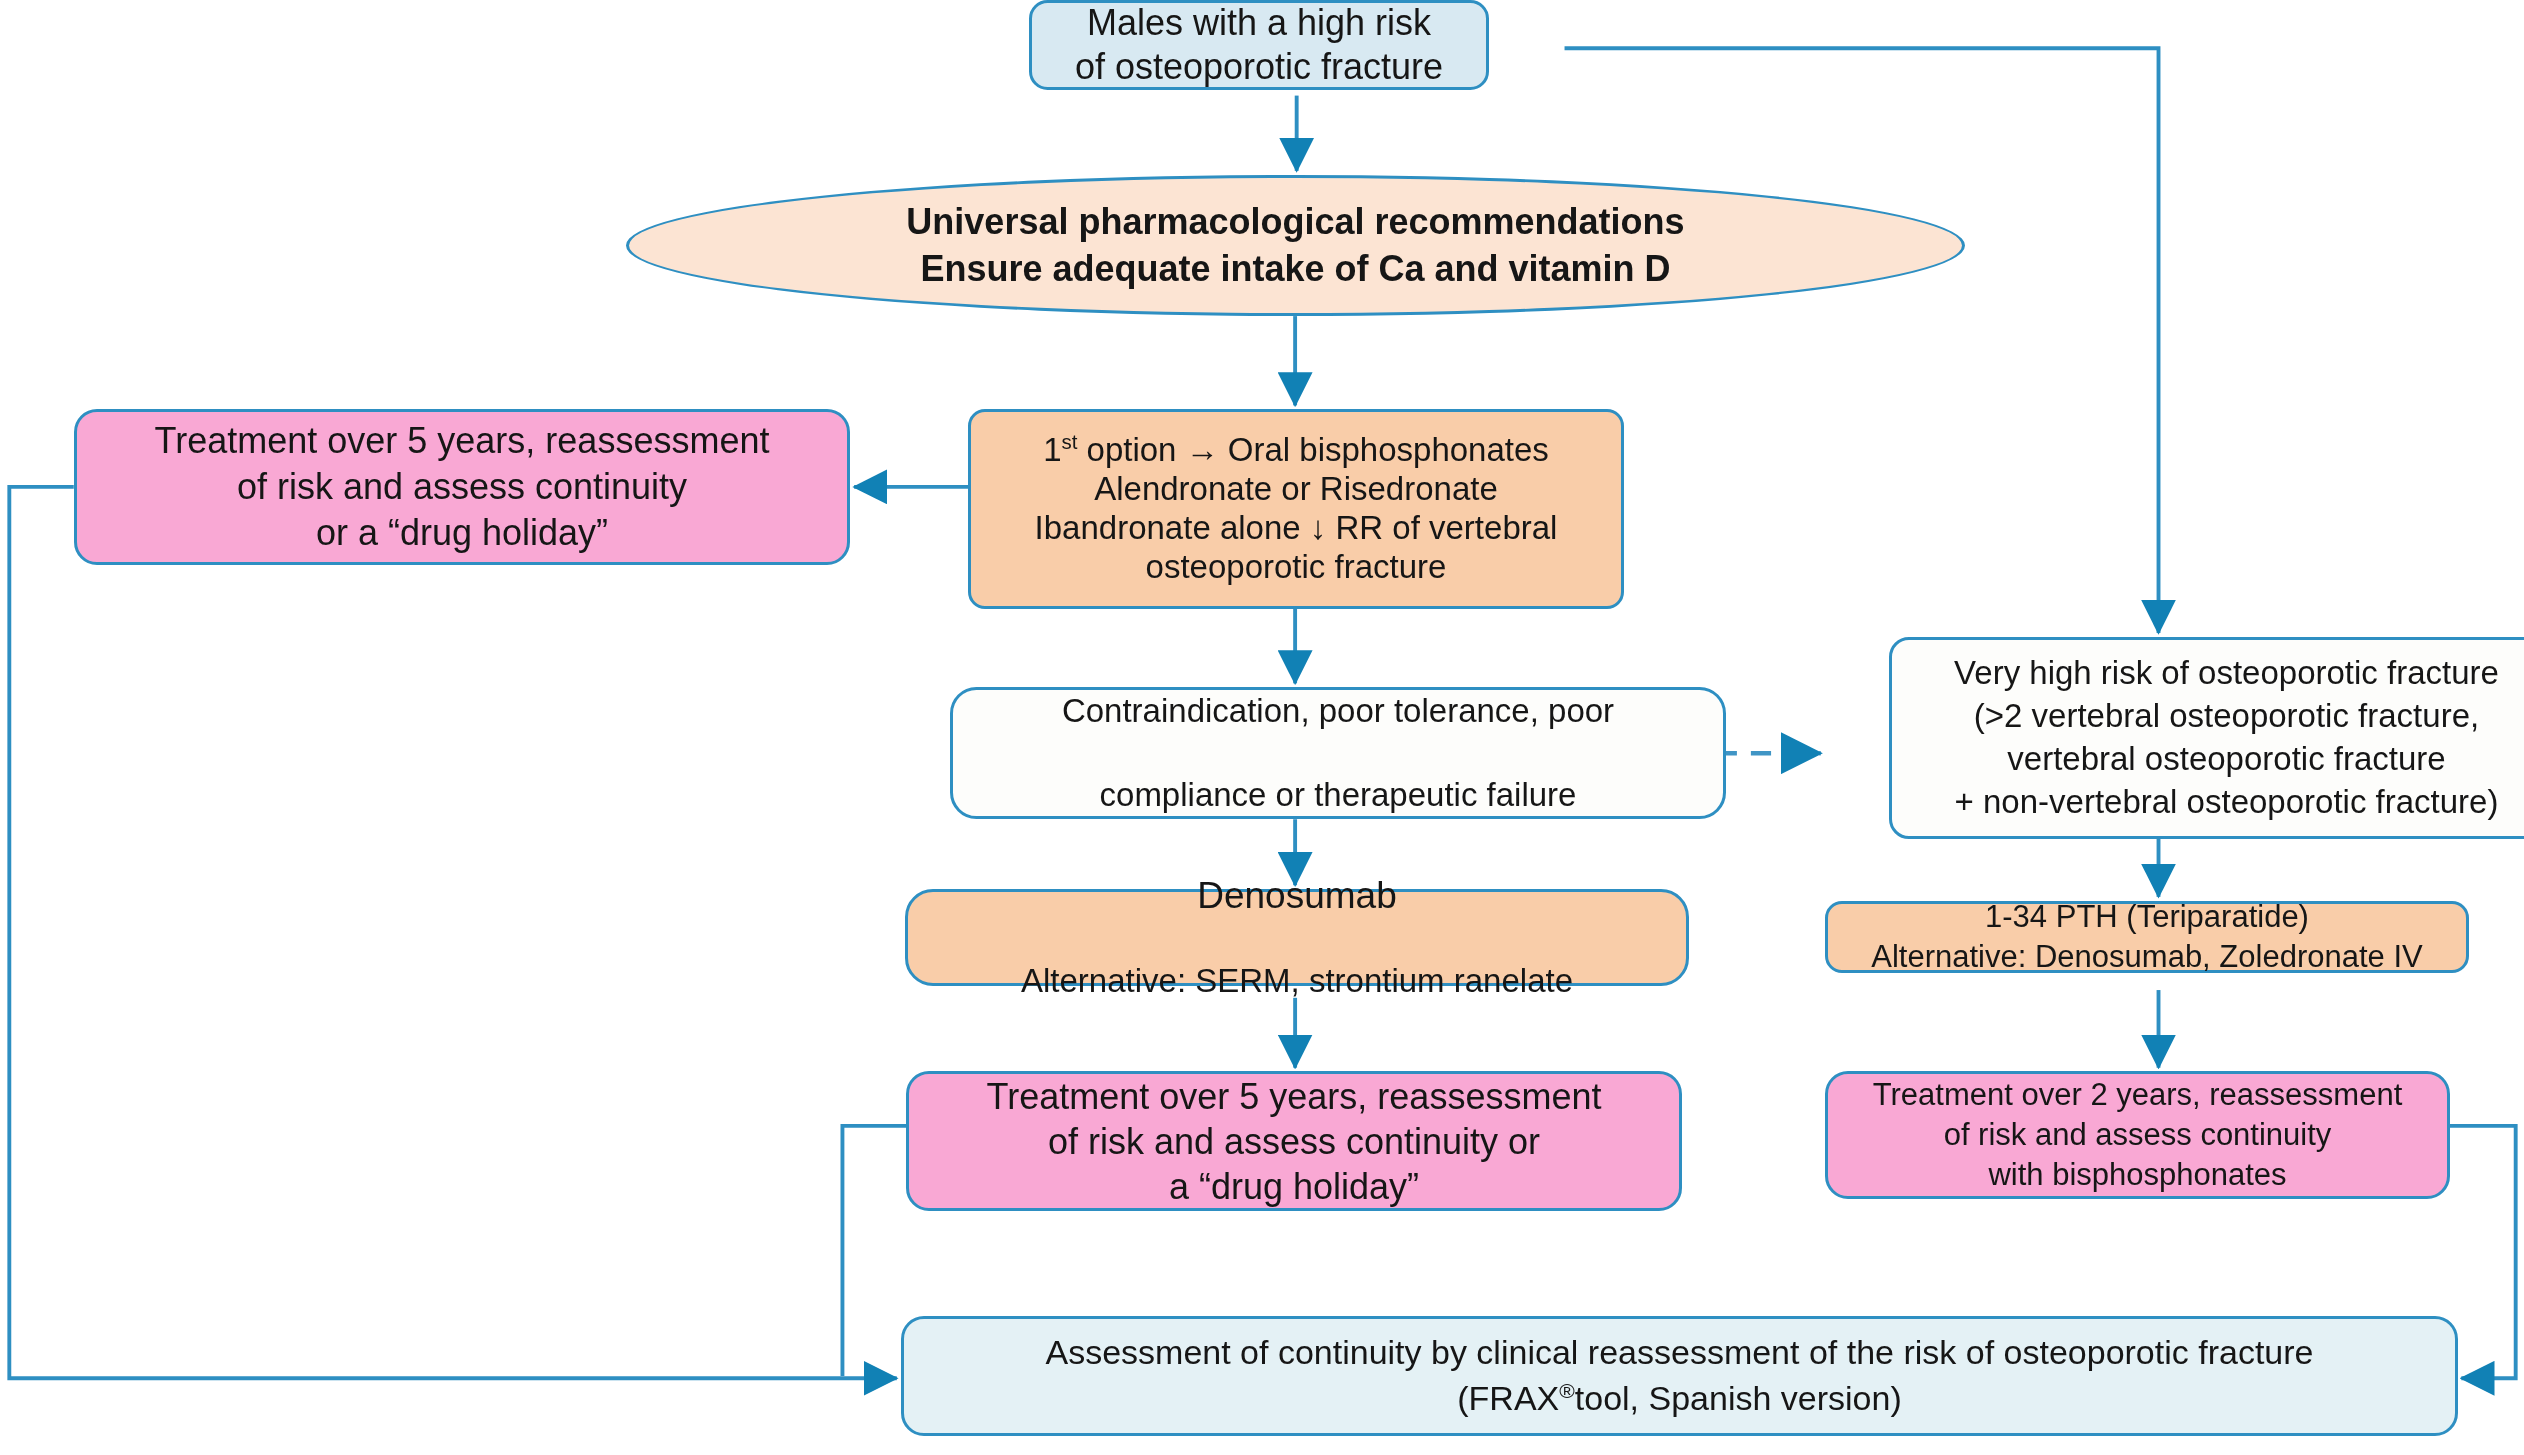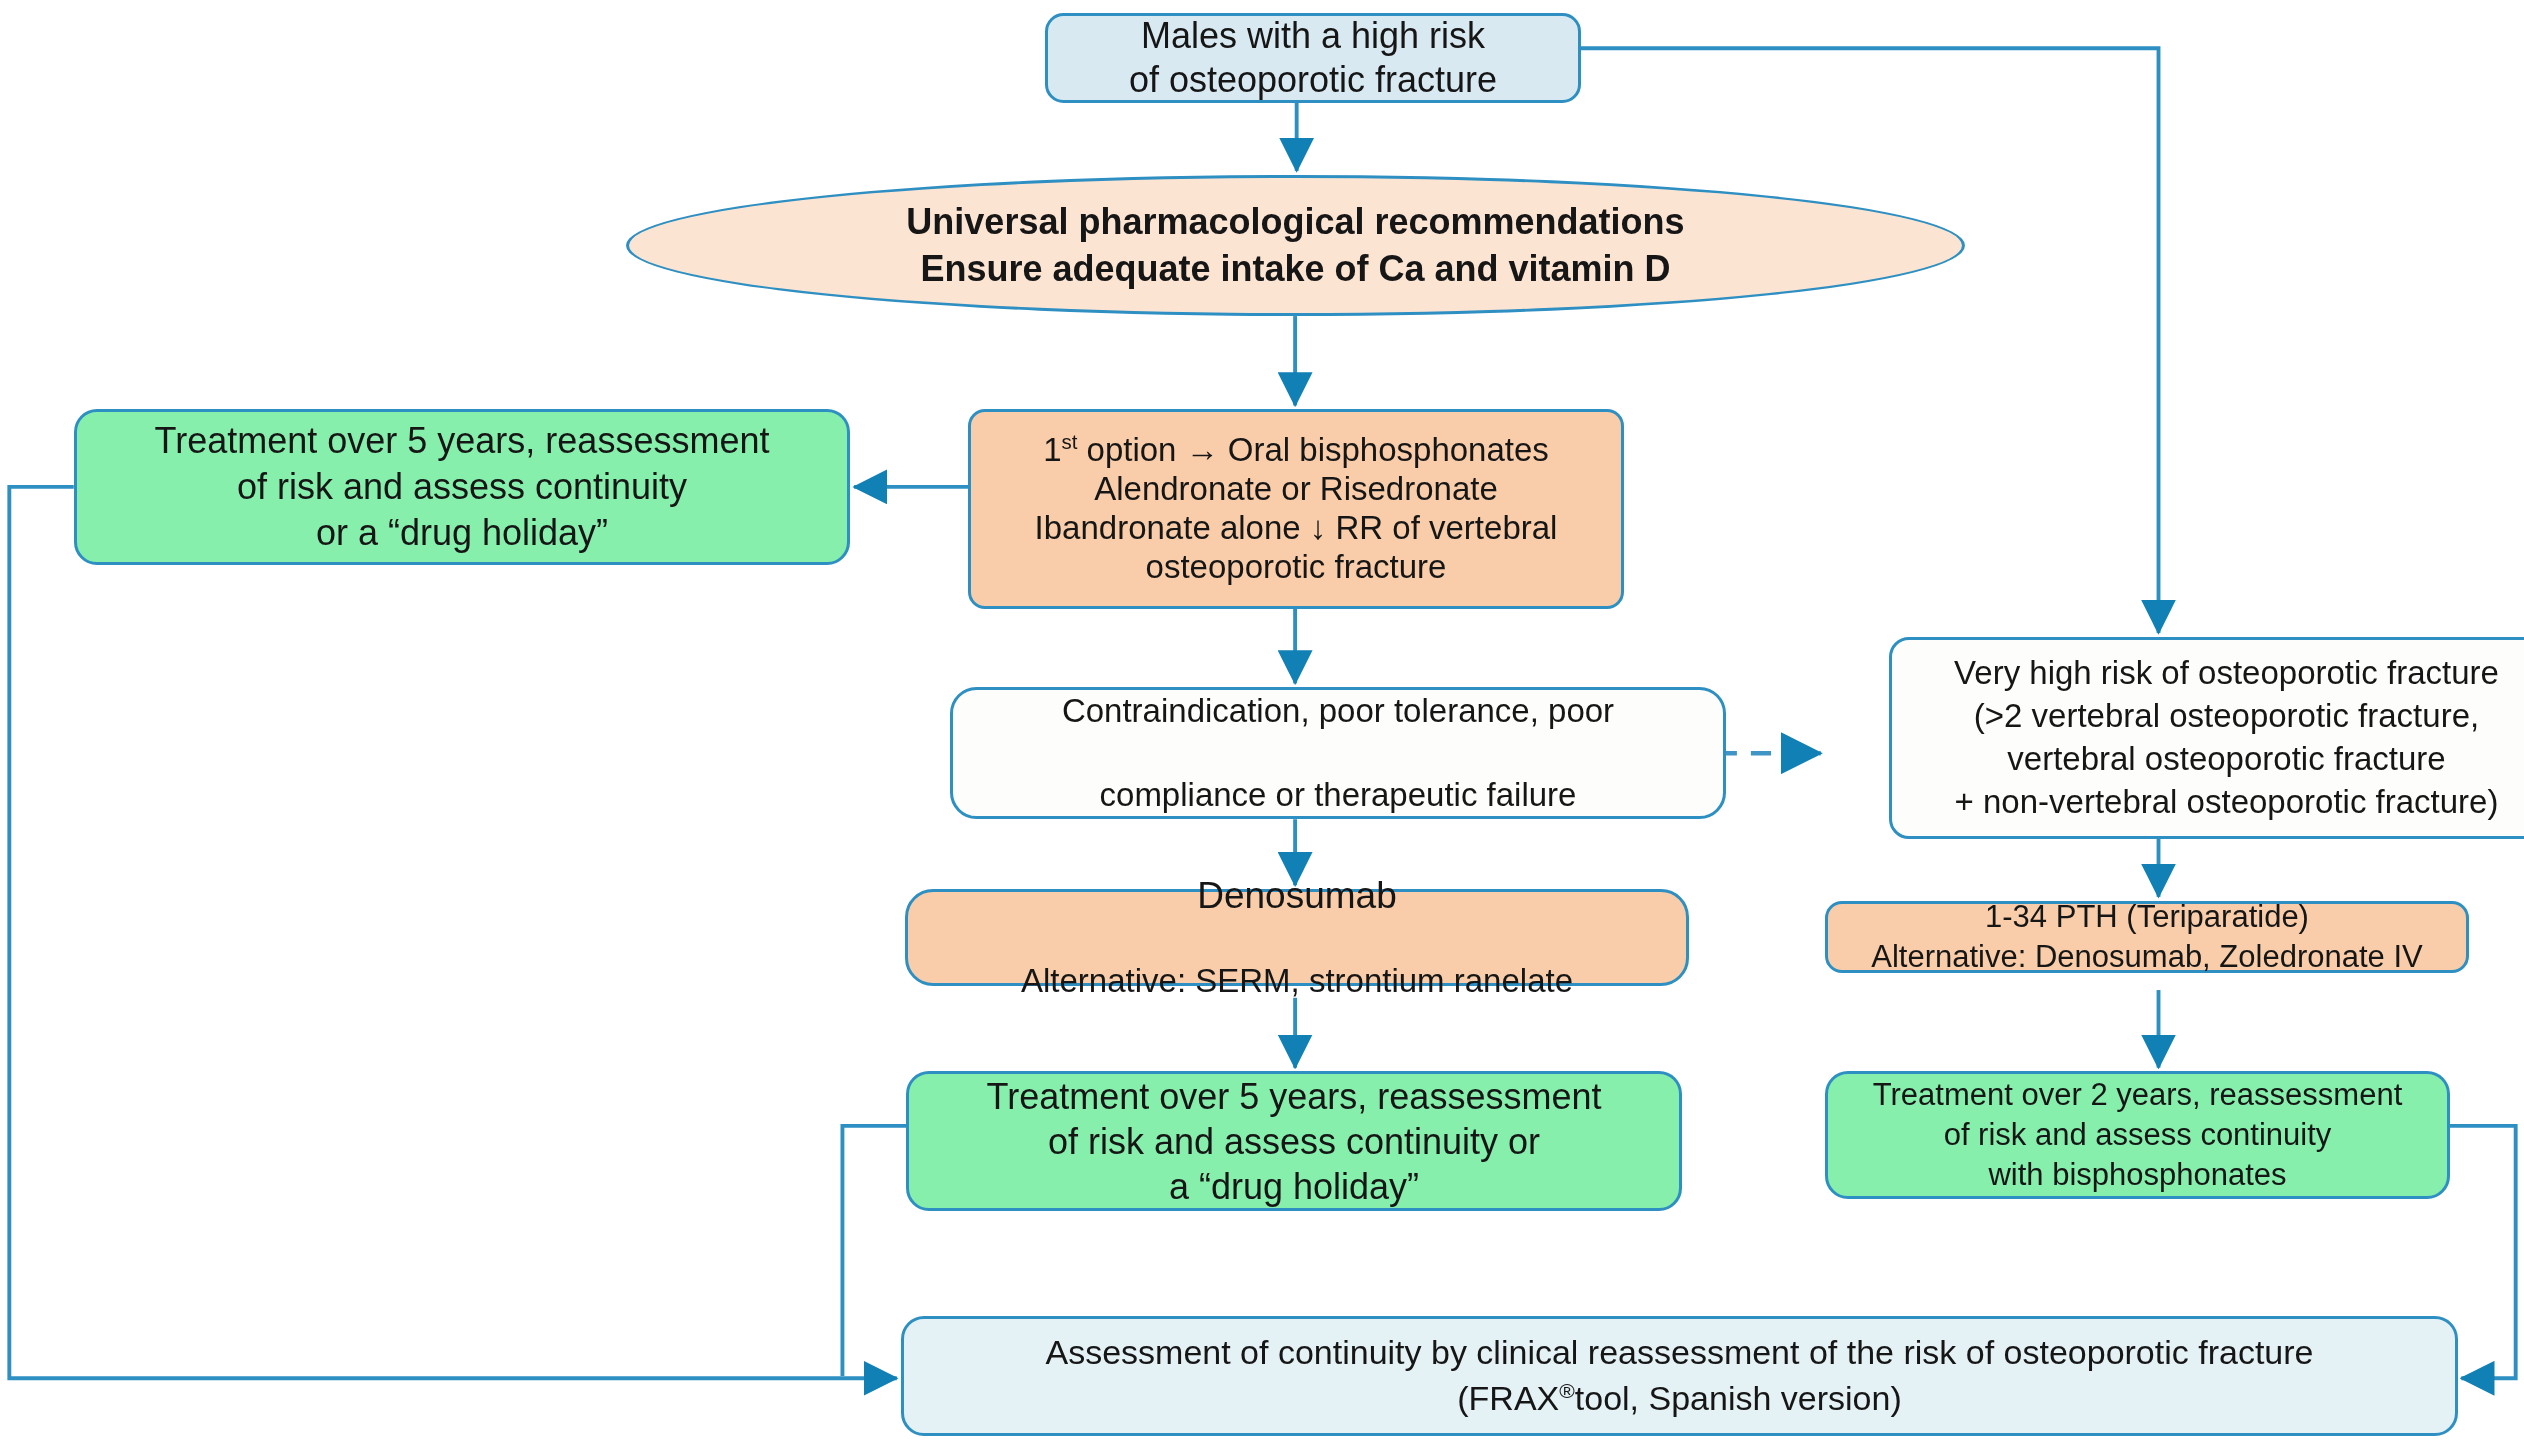"Males with a high risk" #node-males { margin-left: 16px -> none; top: 13px -> 0; width: 536px -> 460px }
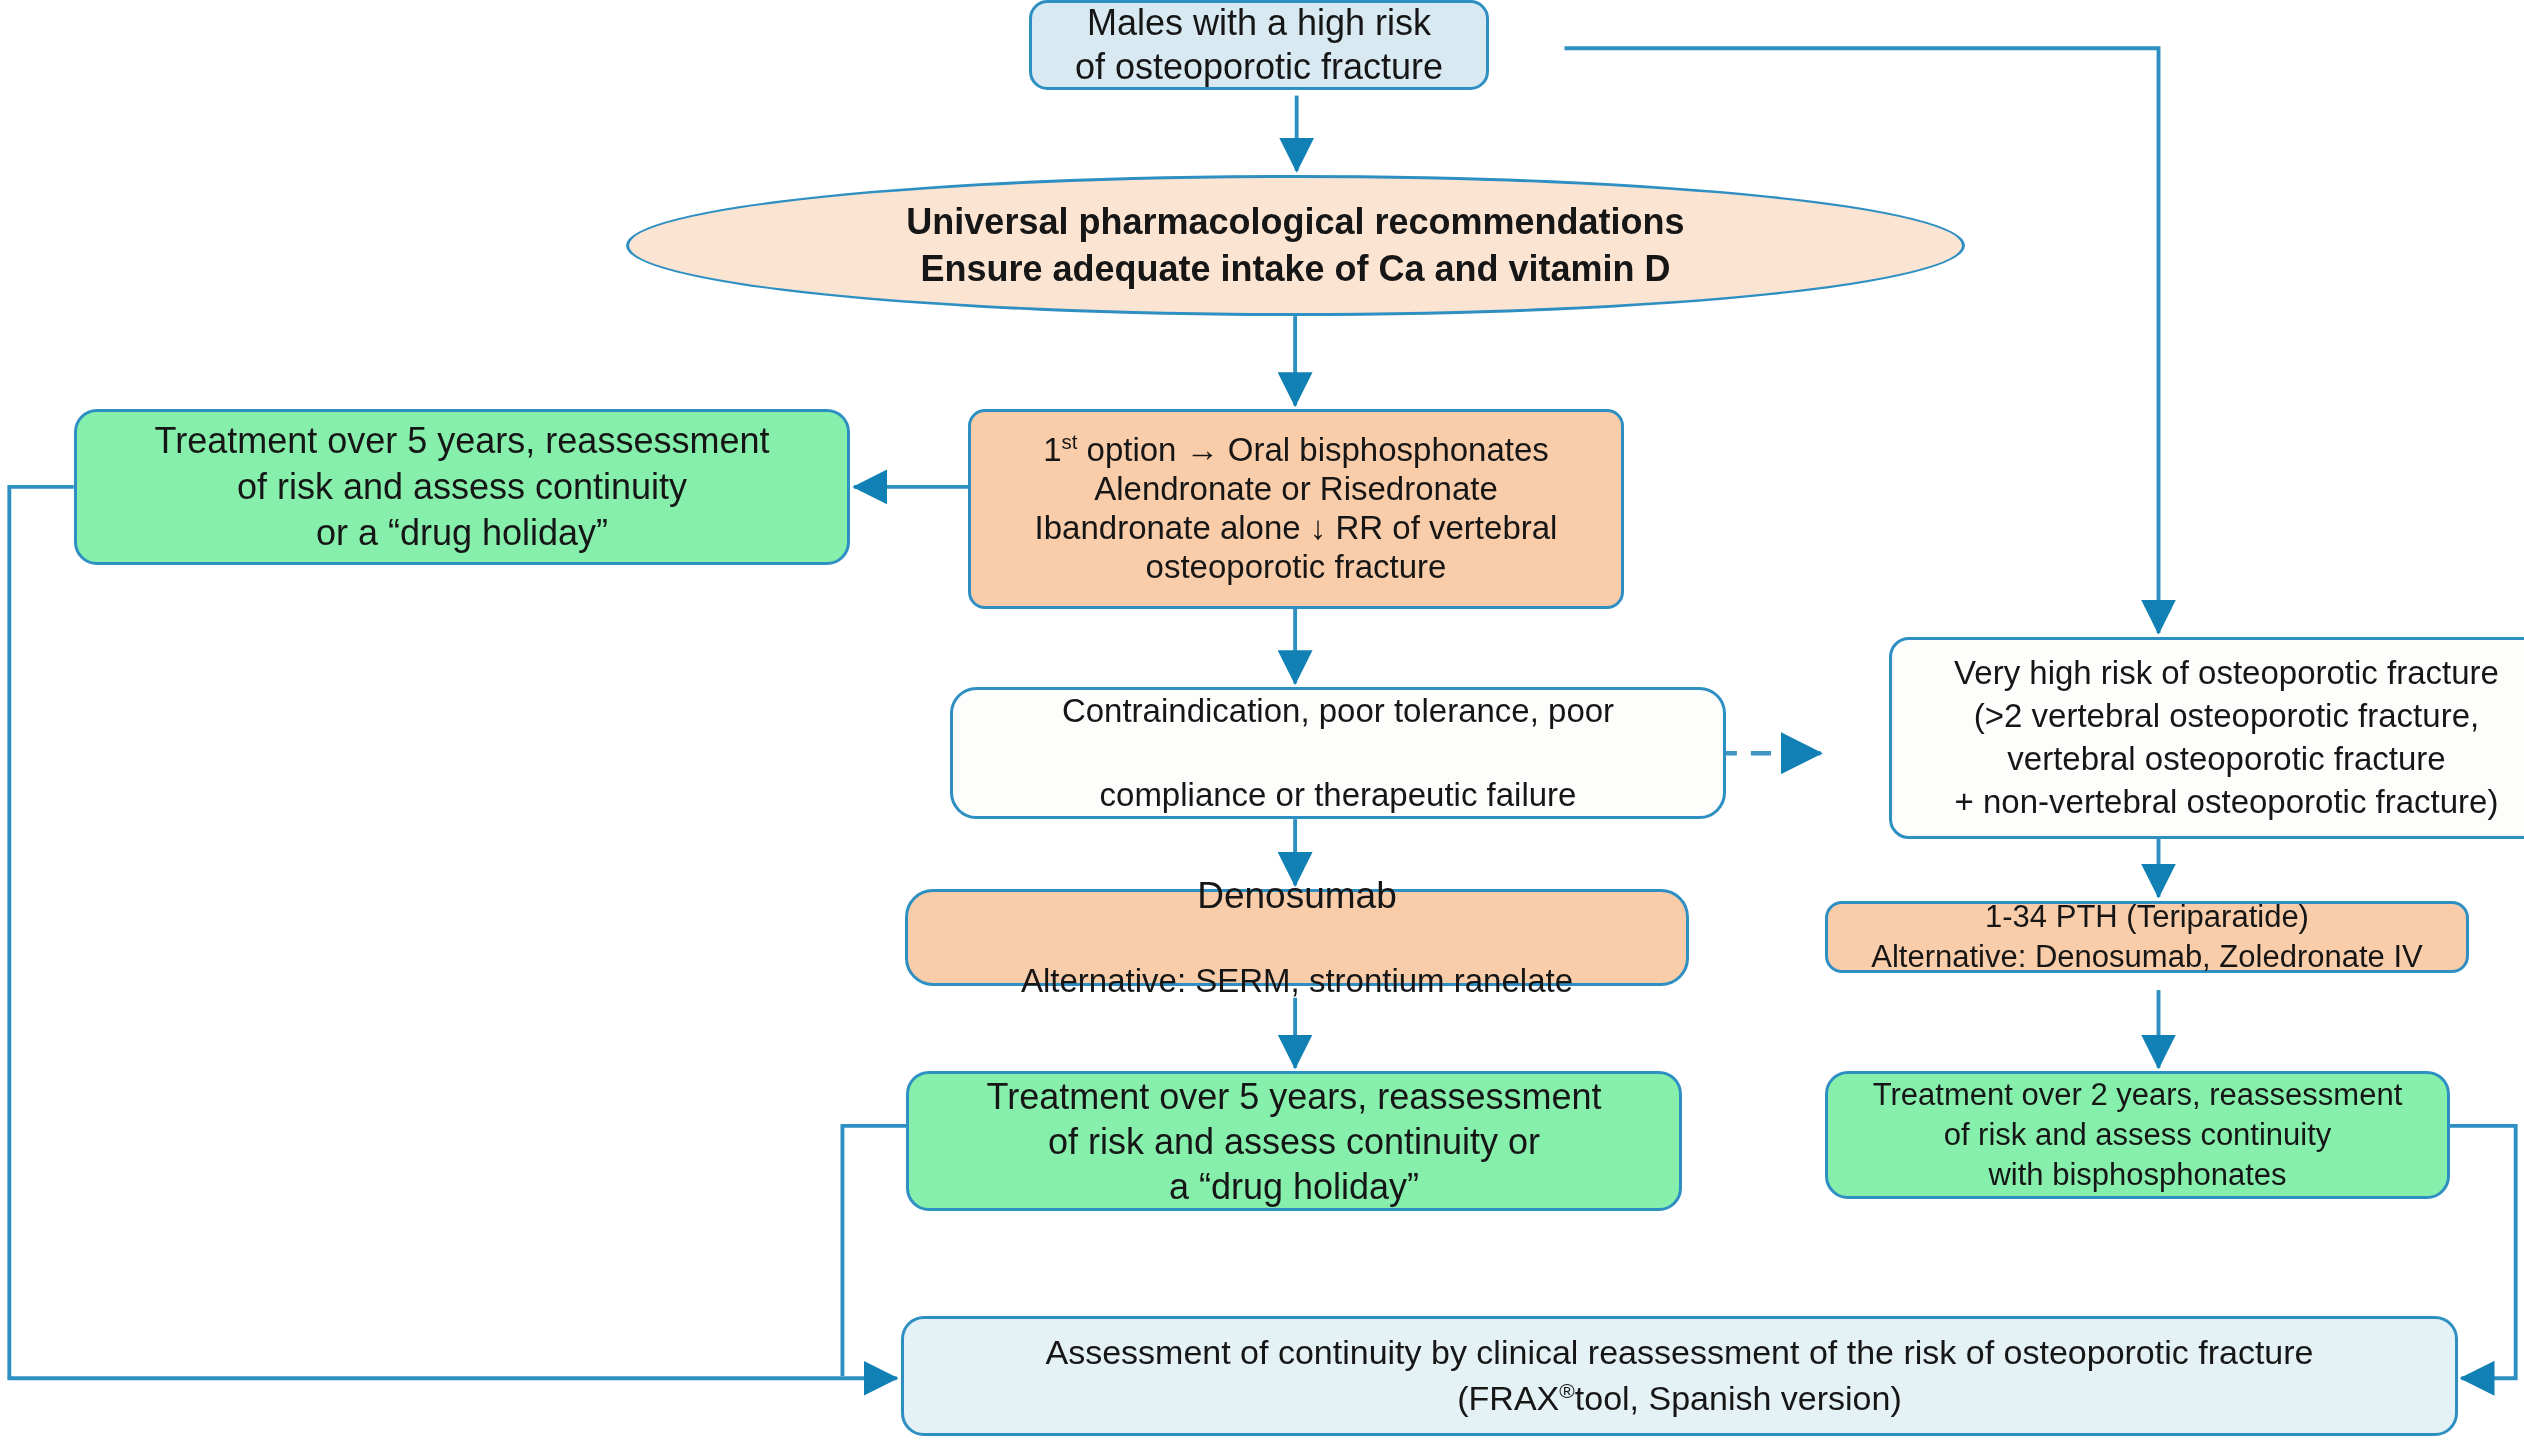"Treatment over 5 years, reassessment" .fill-gray { background: #86efac -> #f9a8d4 }
